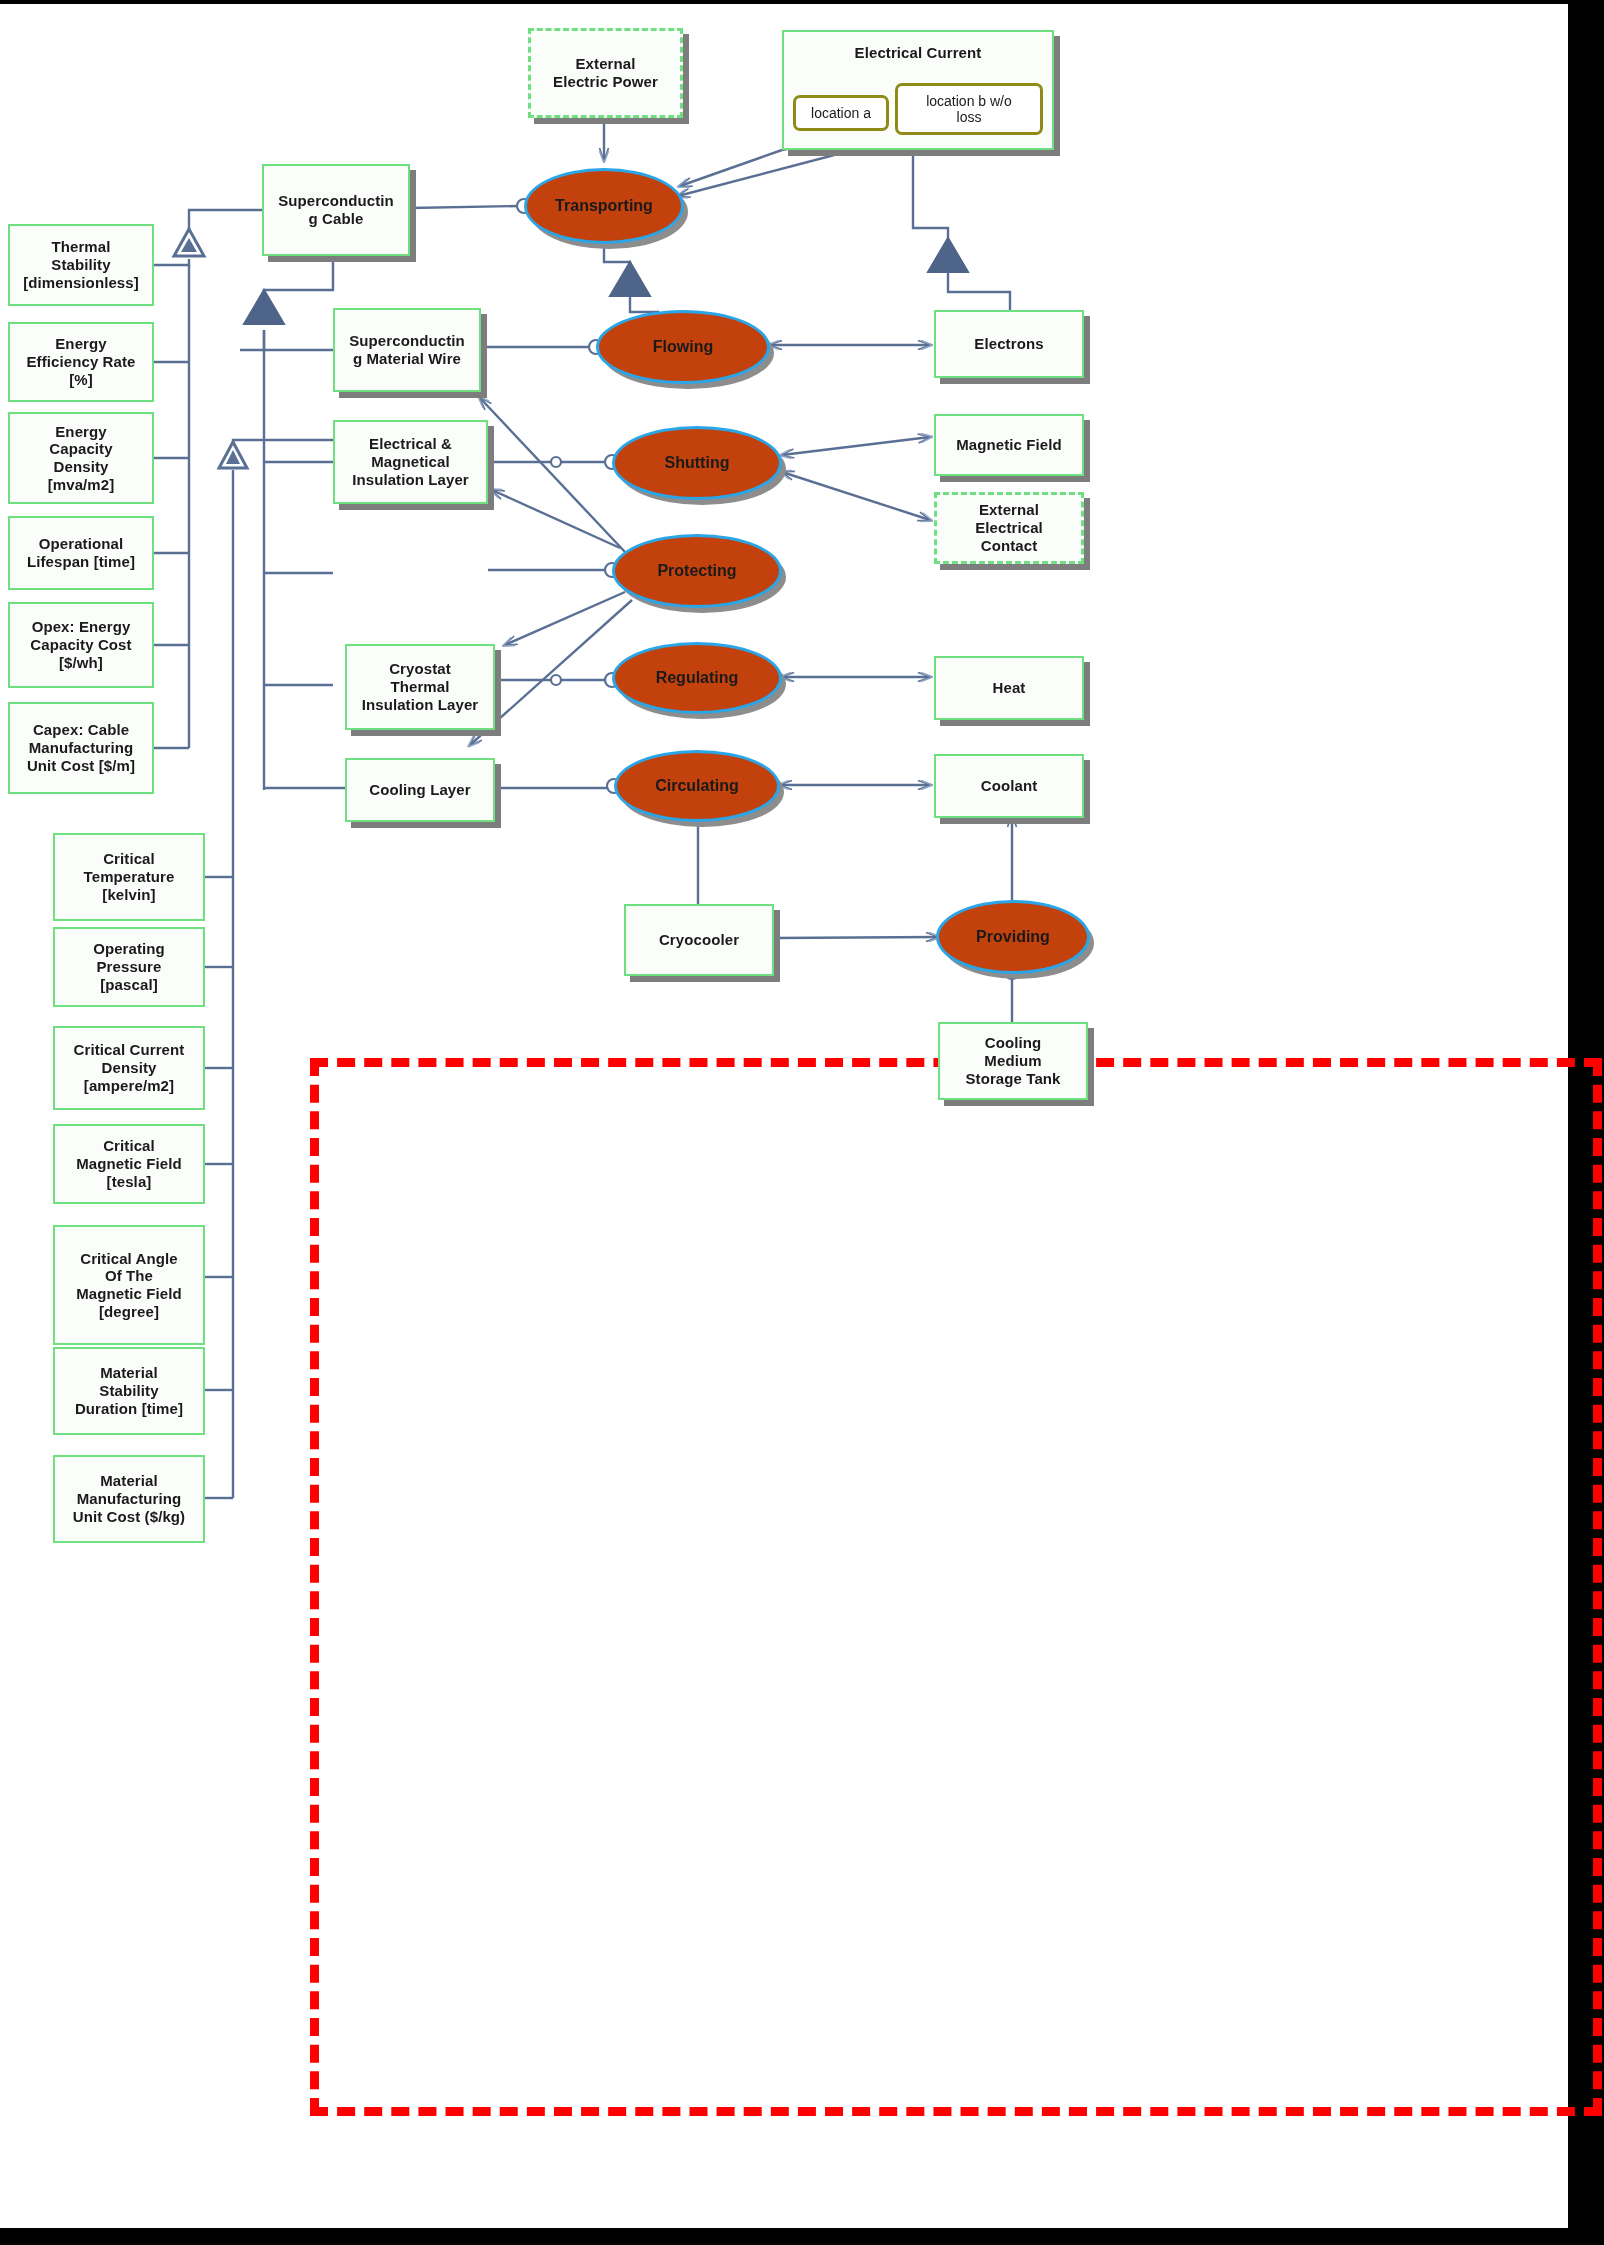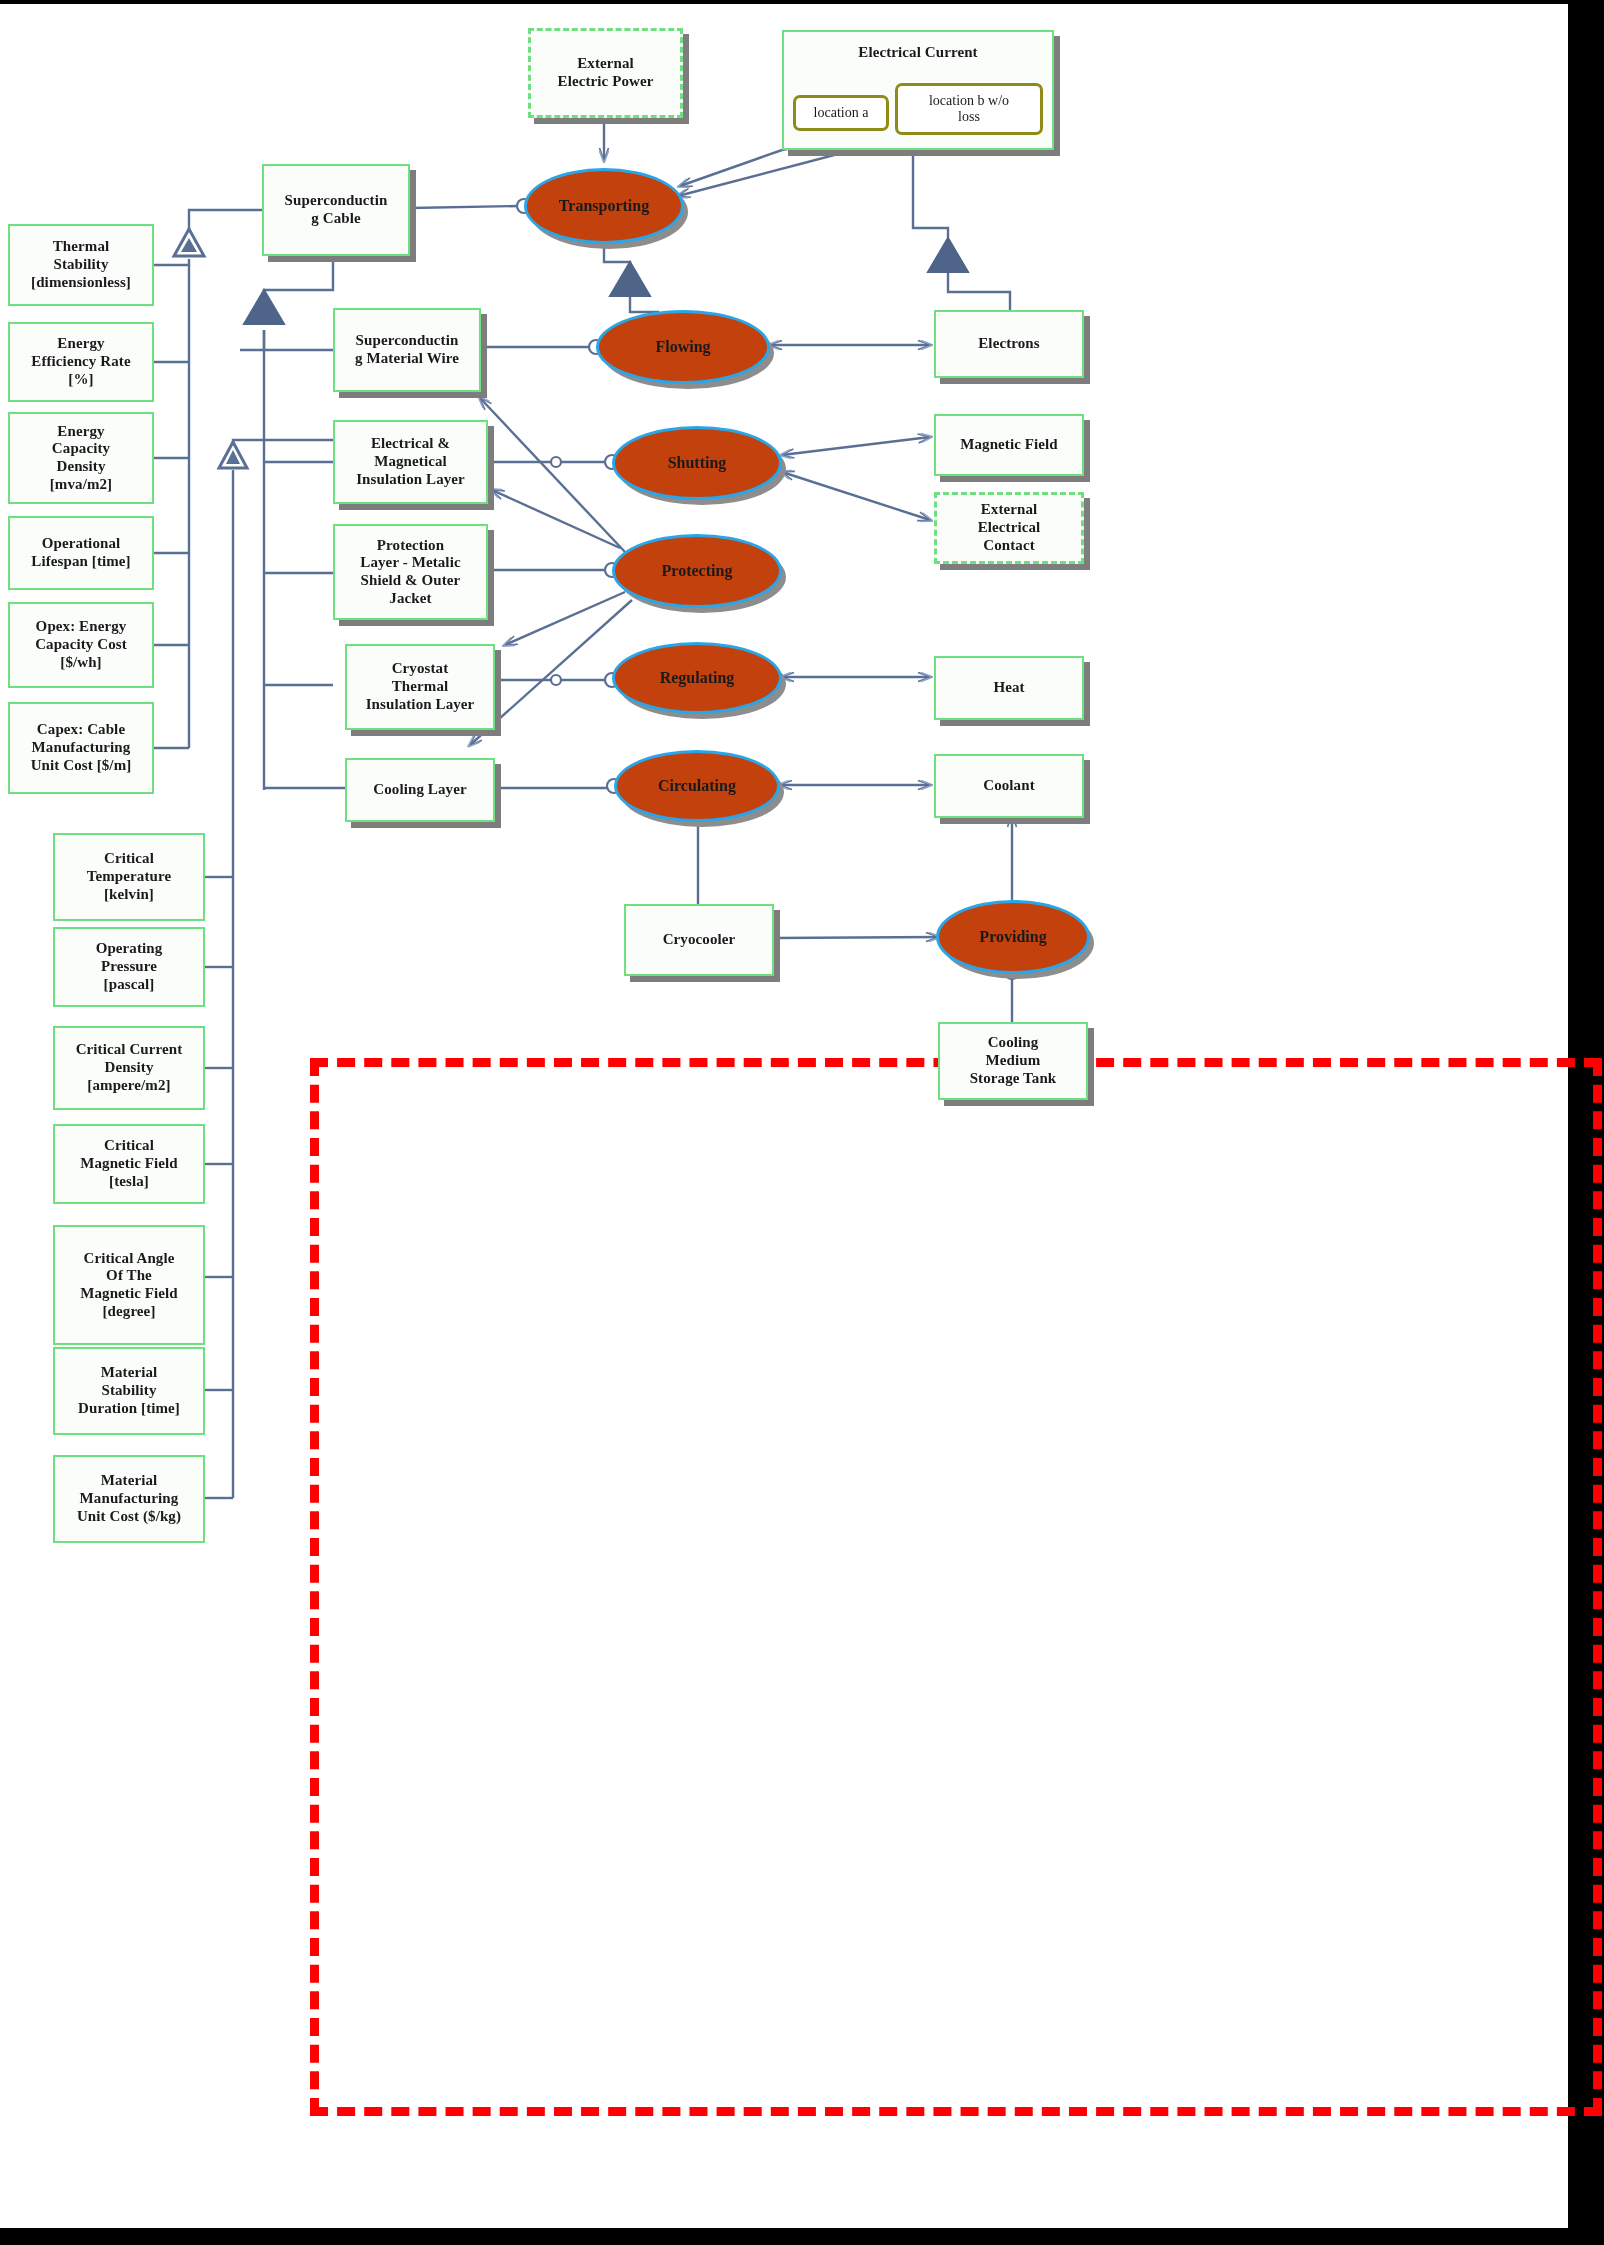"External" #stage { font-family: Liberation Serif, serif -> Liberation Sans, sans-serif }
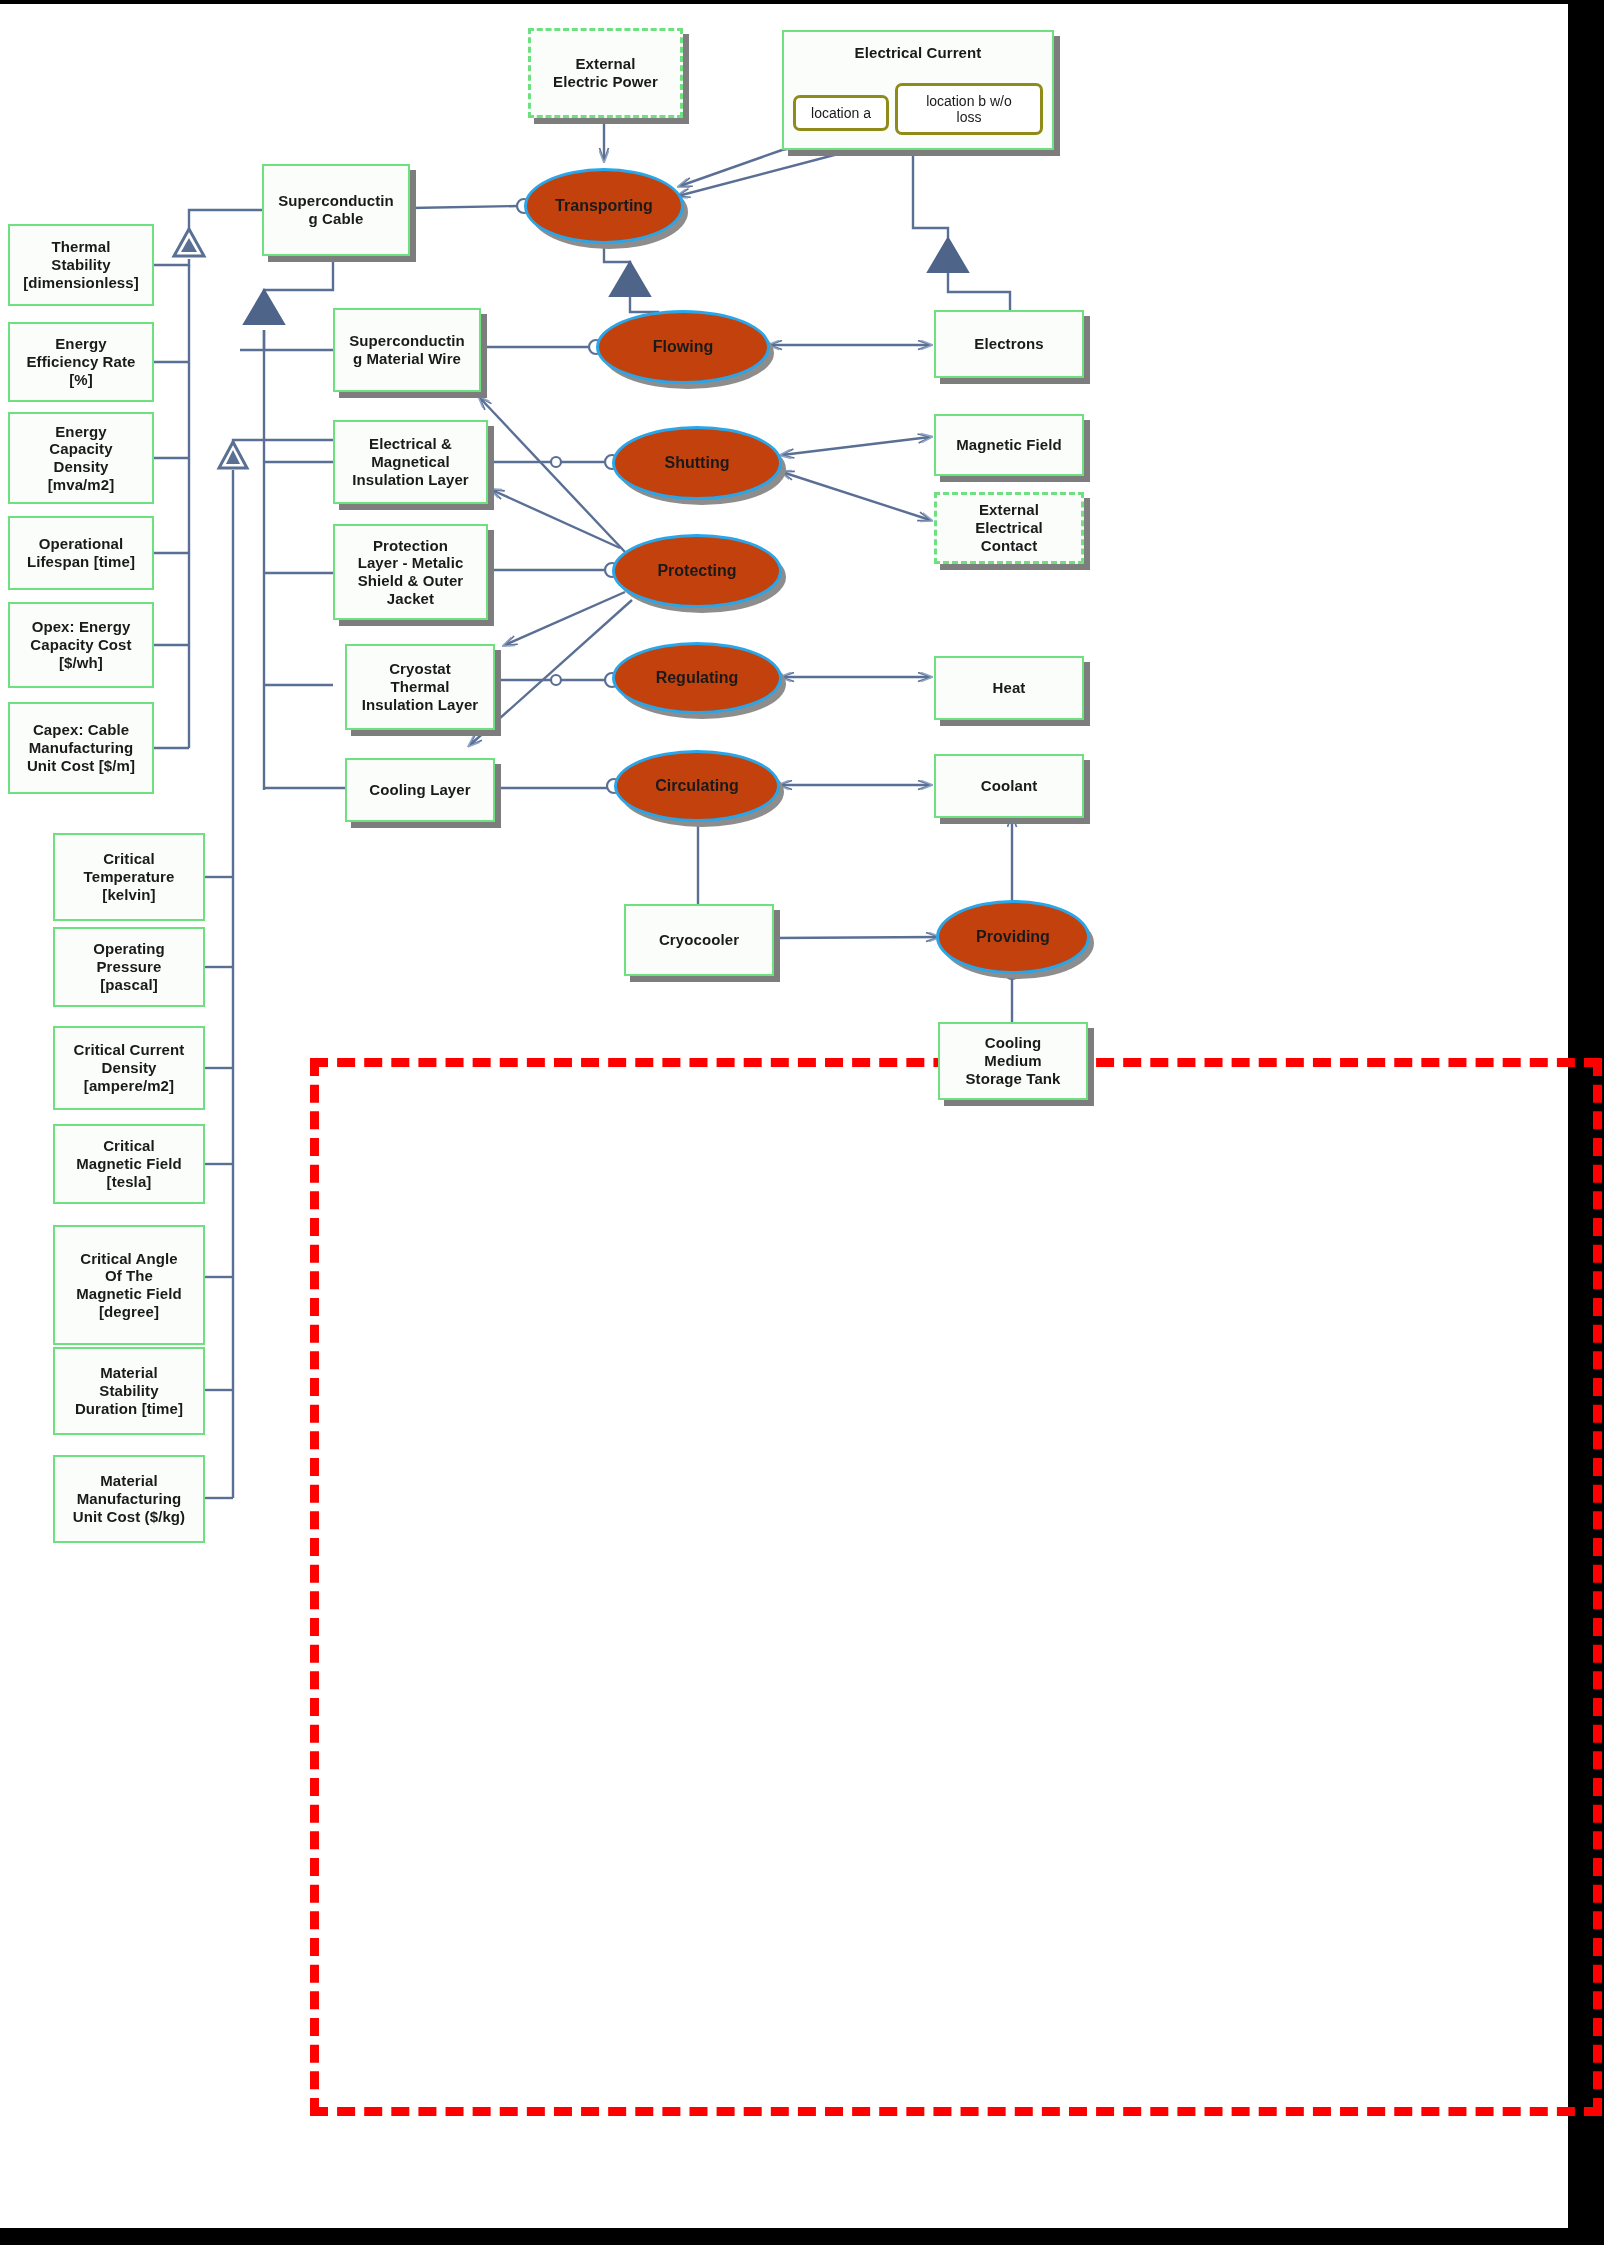"Protection" div.node { html: <div> <span>Protection Layer - Metalic Shield &amp; Outer Jacket</span> </div> -> none }
